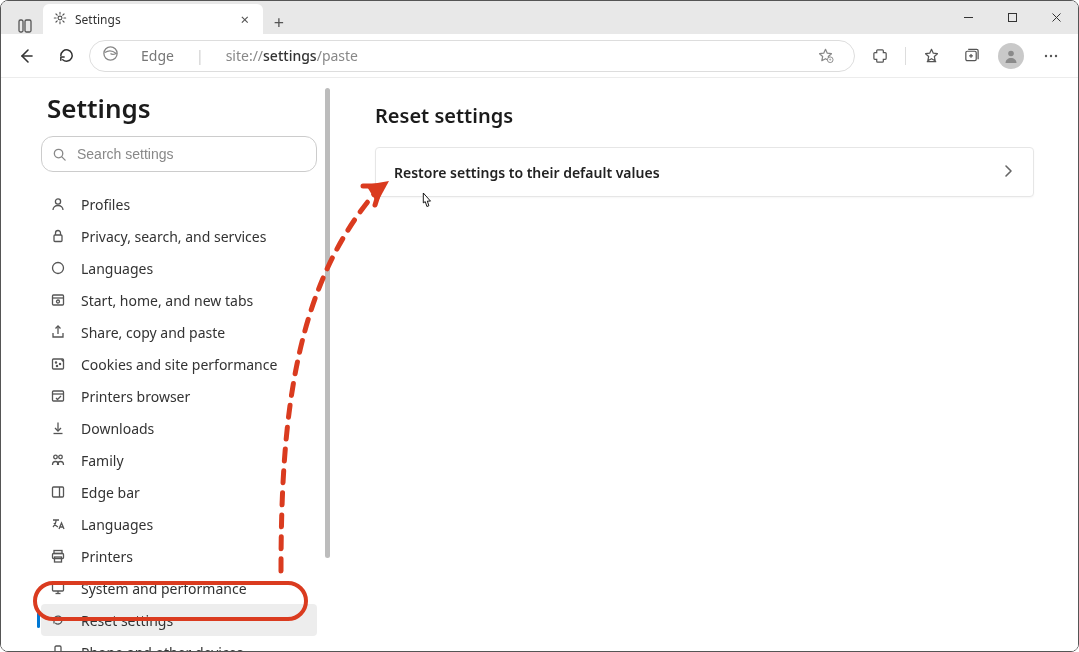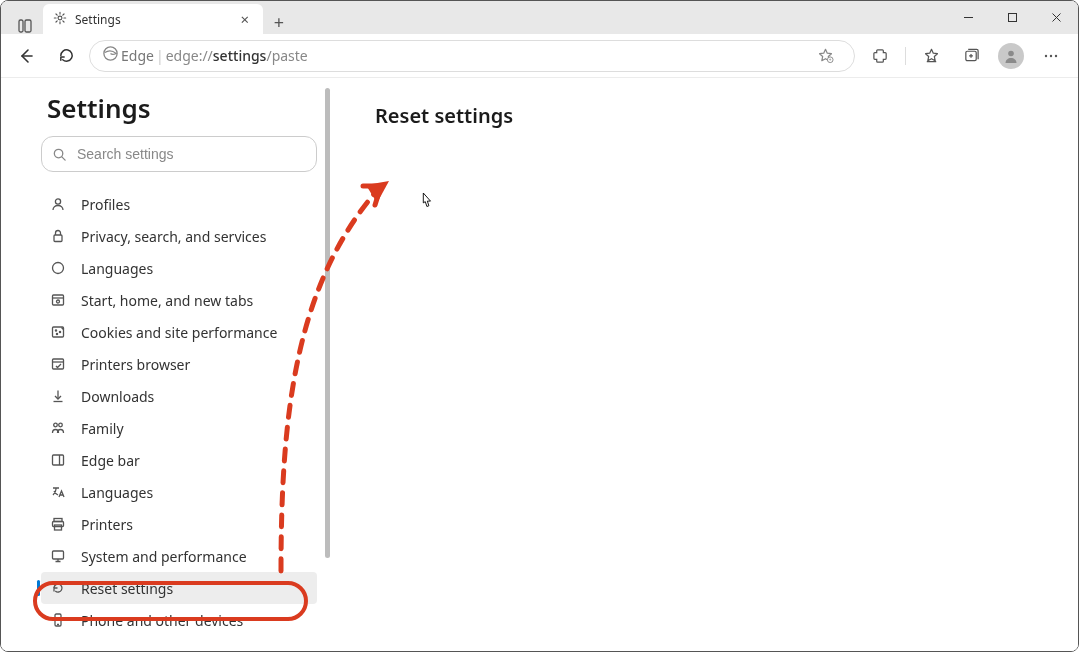"Edge" .addr-bar { gap: 2px -> 22px }
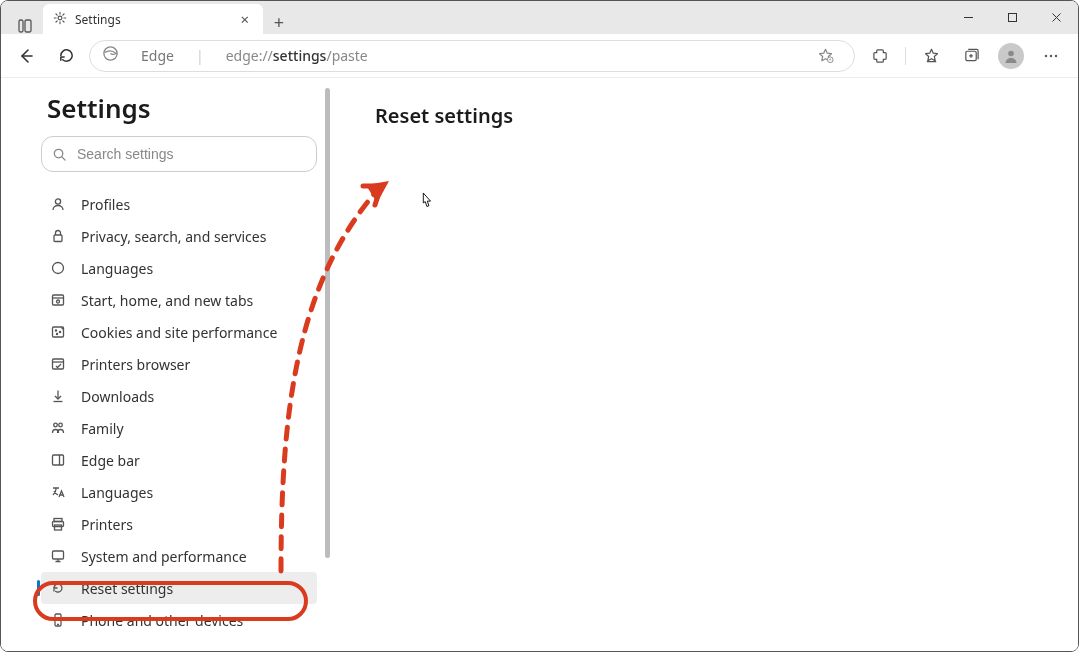"edge://" span { text: edge:// -> site:// }
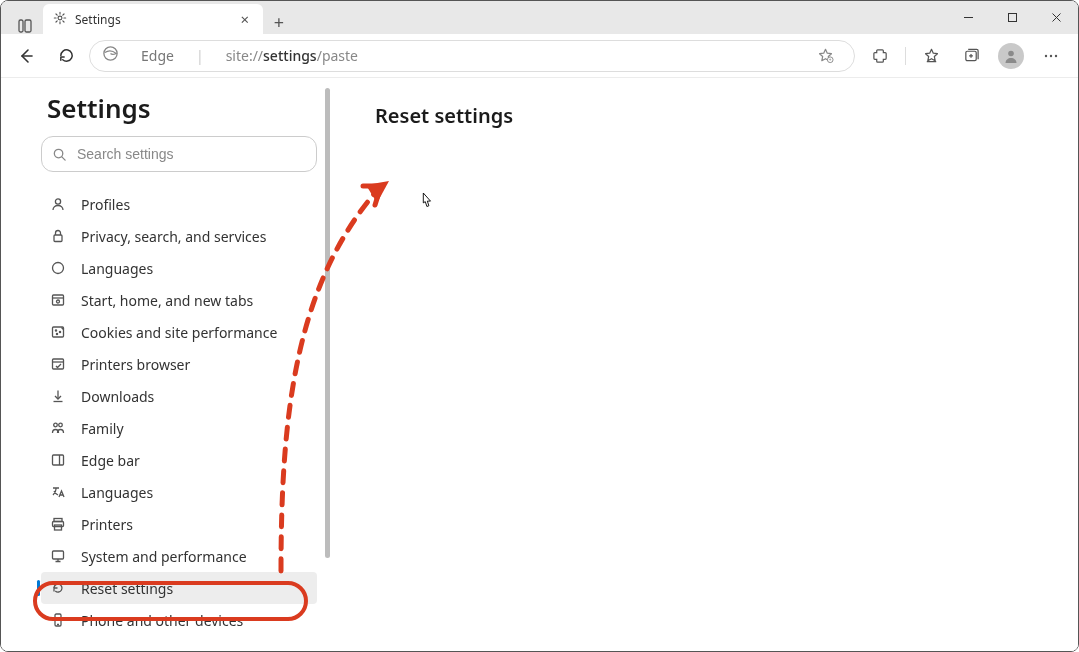"Restore settings to their default" div.card { html: none -> <div> <span>Restore settings to their default values</span> <span> <svg> <path></path> </svg> </span> </div> }
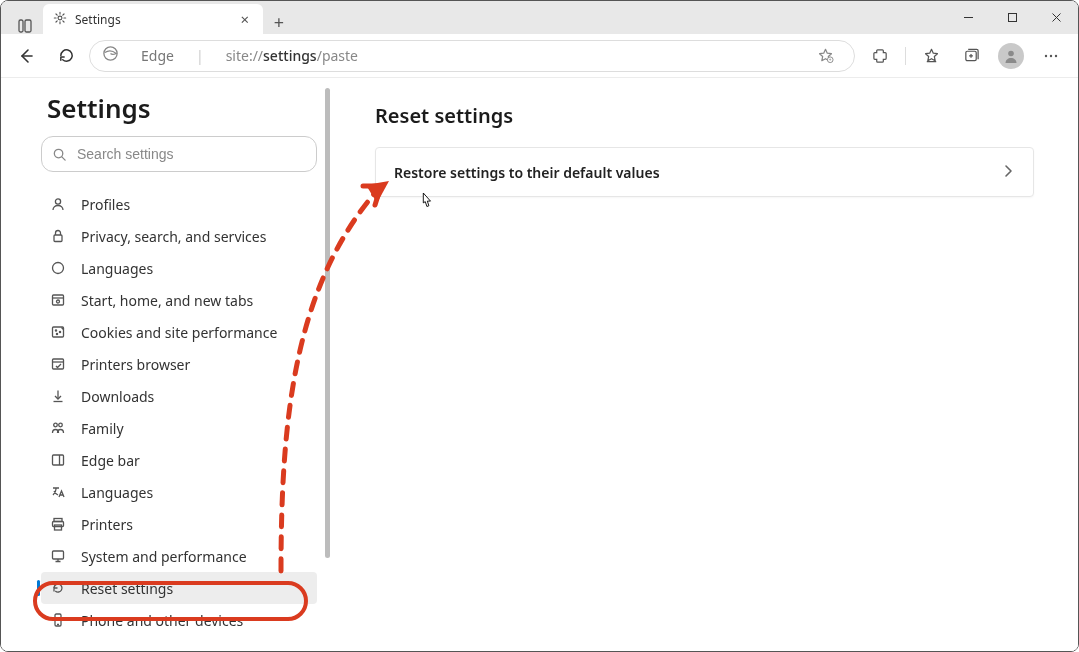"Share, copy and paste" li.nav-item { html: none -> <li> <span> <svg> <path></path> <path></path> <path></path> </svg> </span> <span>Share, copy and paste</span> </li> }
